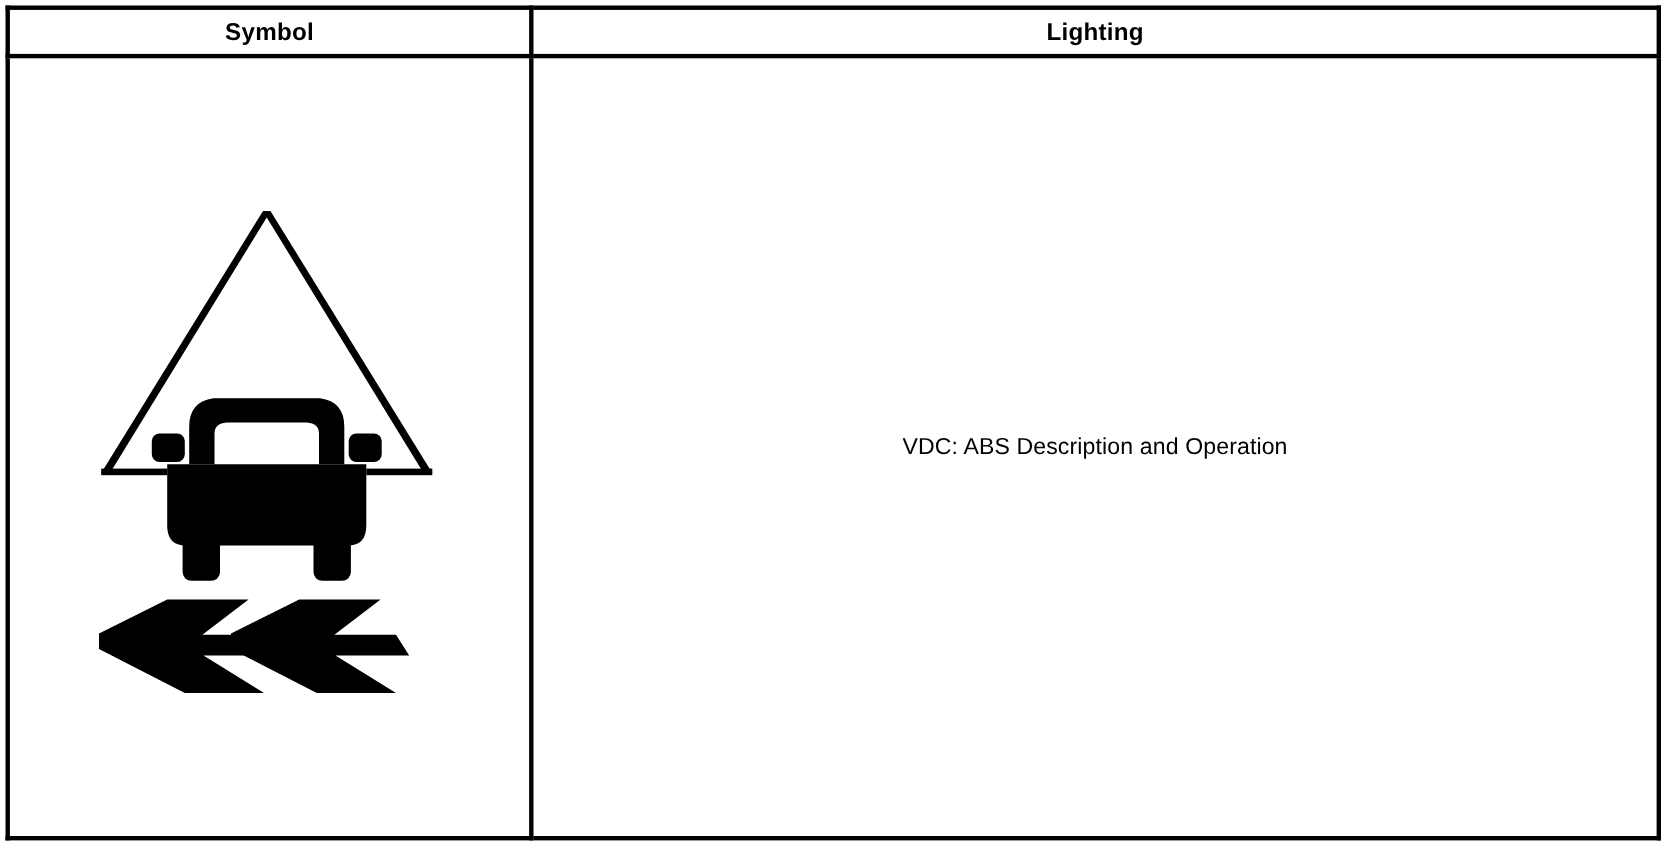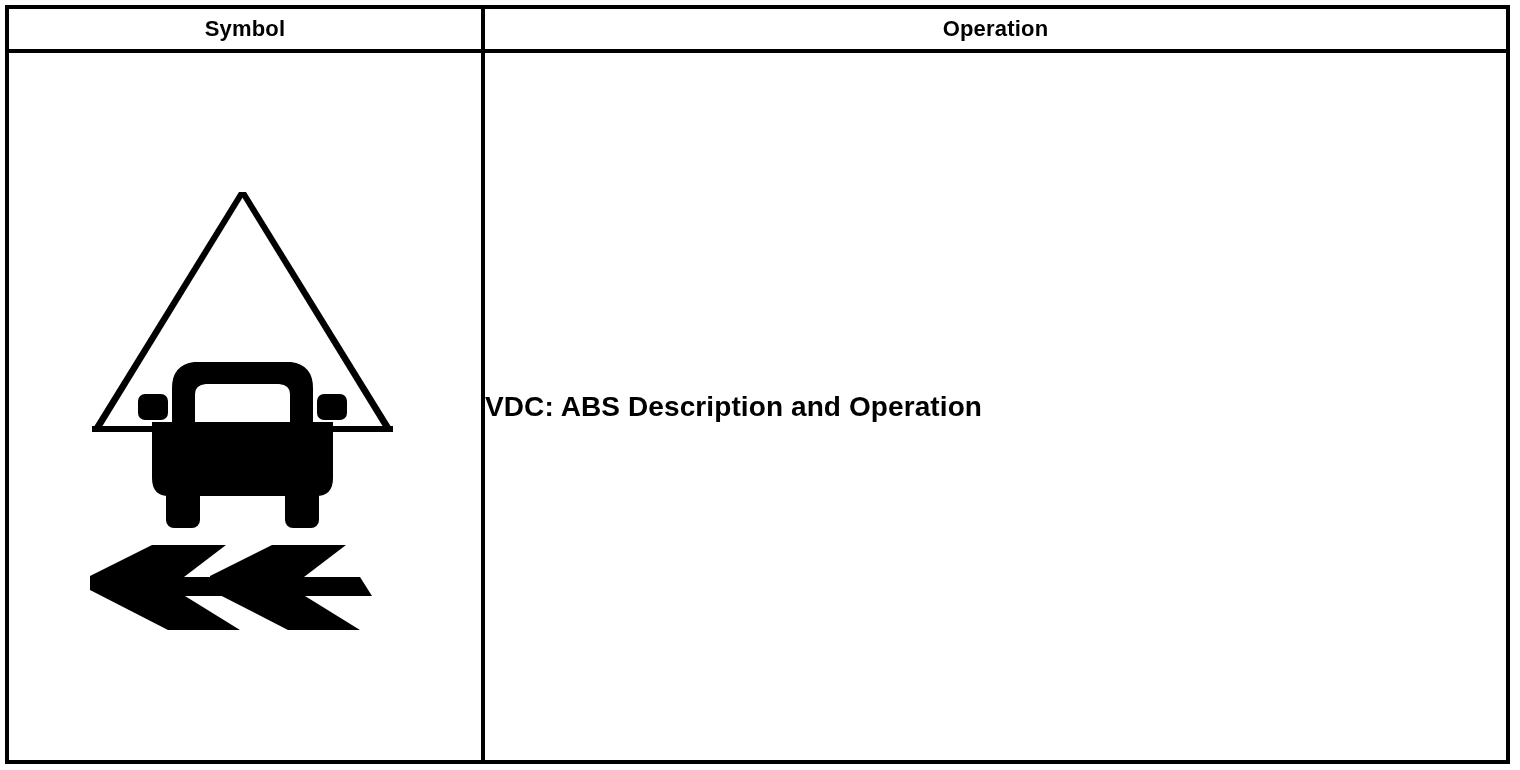"Operation" th.hdr-cell { text: Operation -> Lighting }
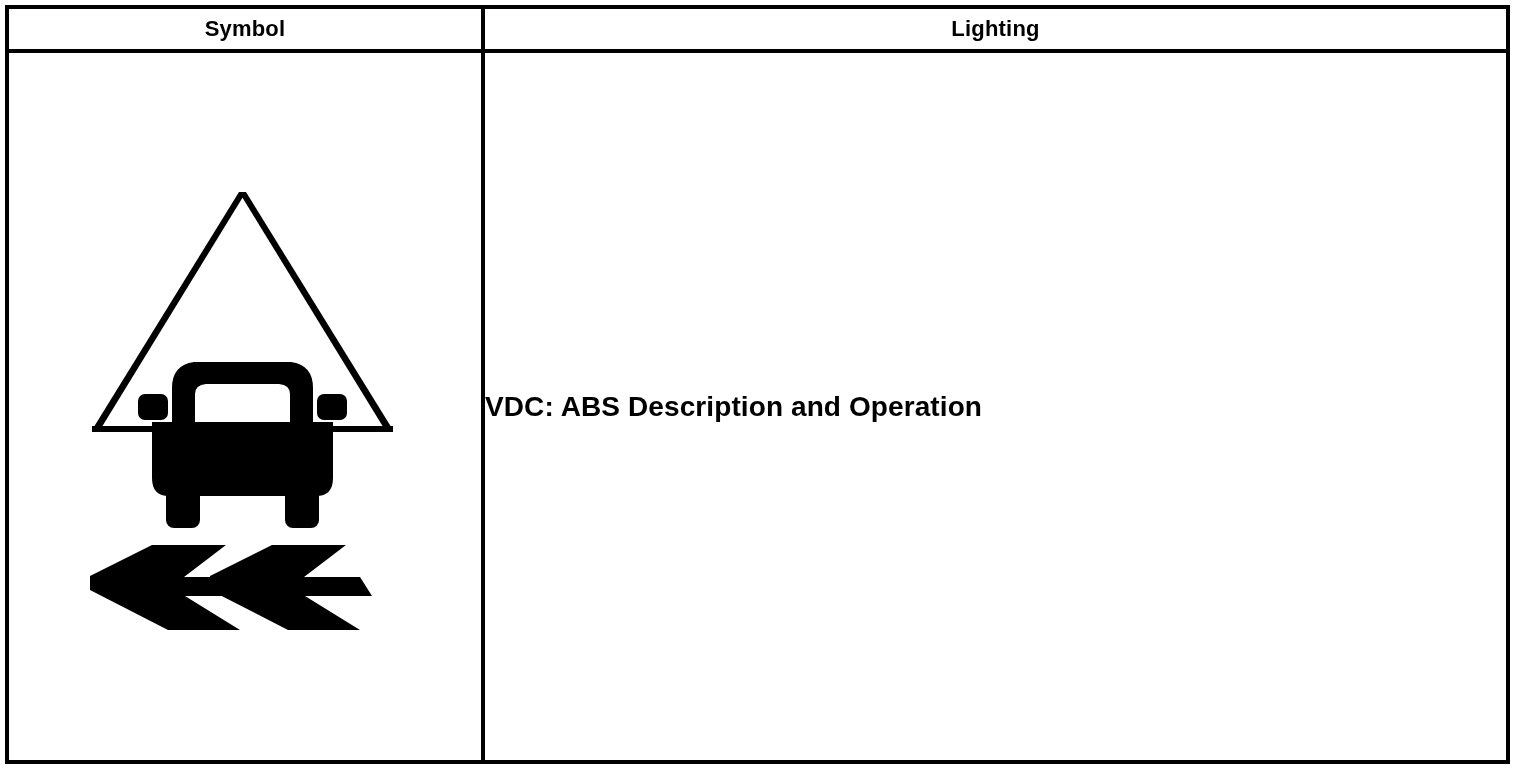"VDC: ABS Description and Operation" .ref-cell { font-size: 28px -> 21px; font-weight: bold -> normal; text-align: none -> center }
